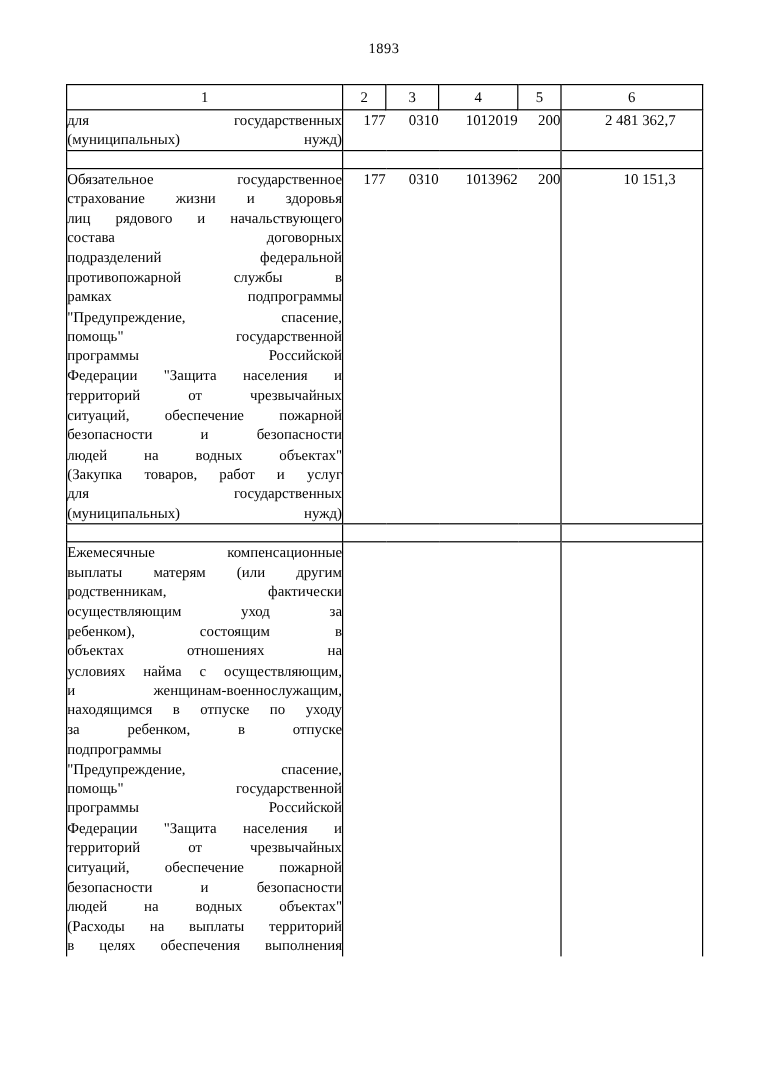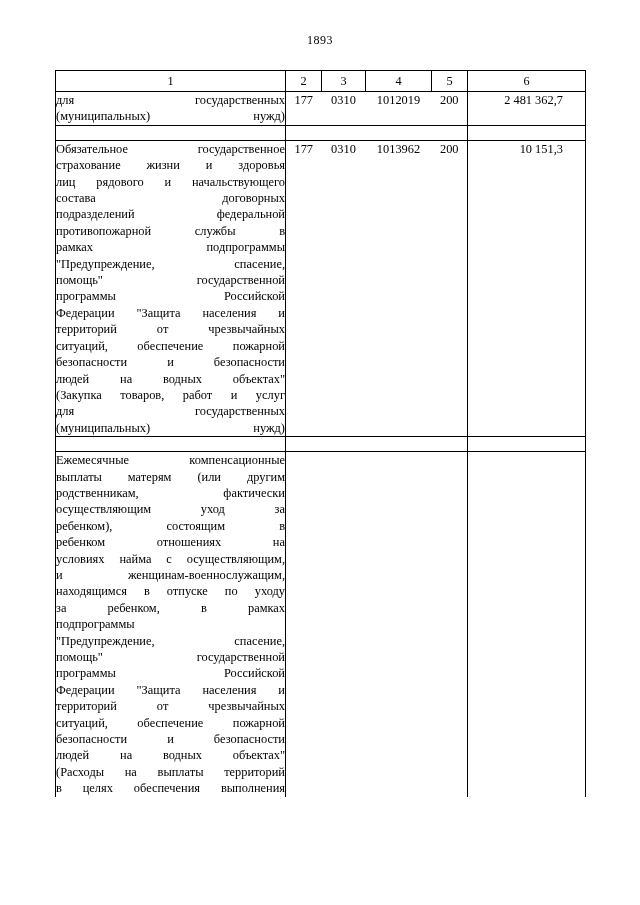"177" .num { text-align: center -> right }
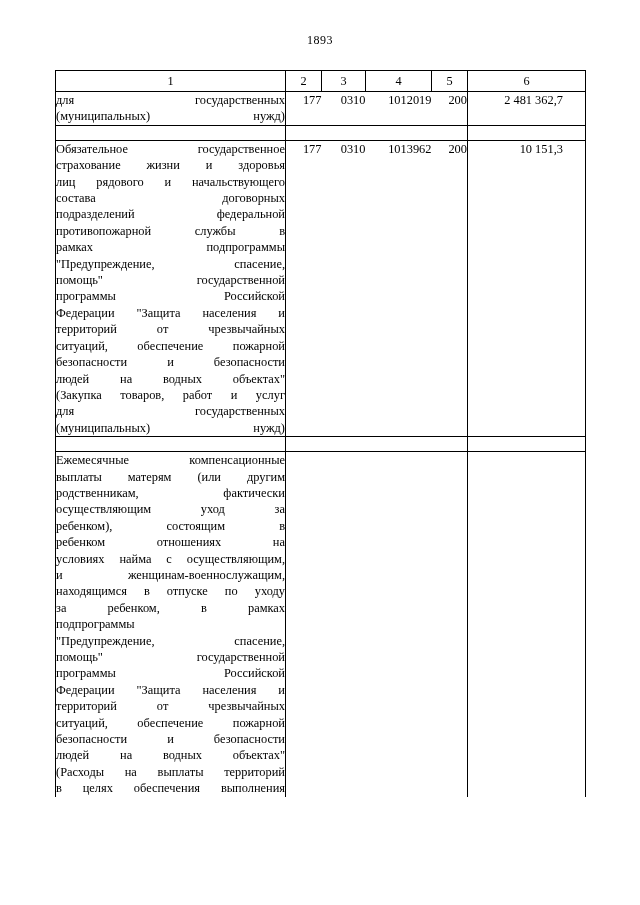"ребенком отношениях на" p { text: ребенком -> объектах }
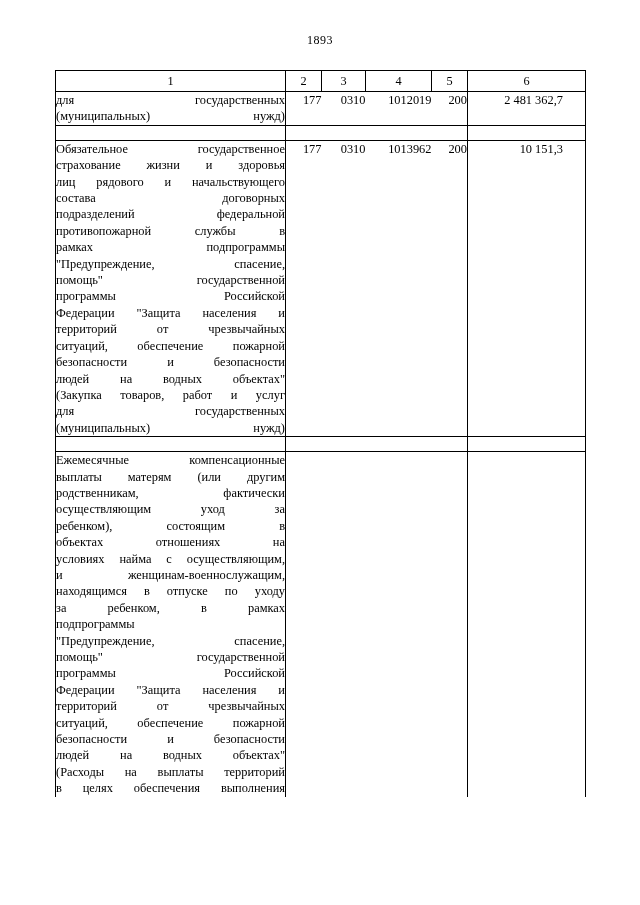"за ребенком, в рамках" p { text: рамках -> отпуске }
